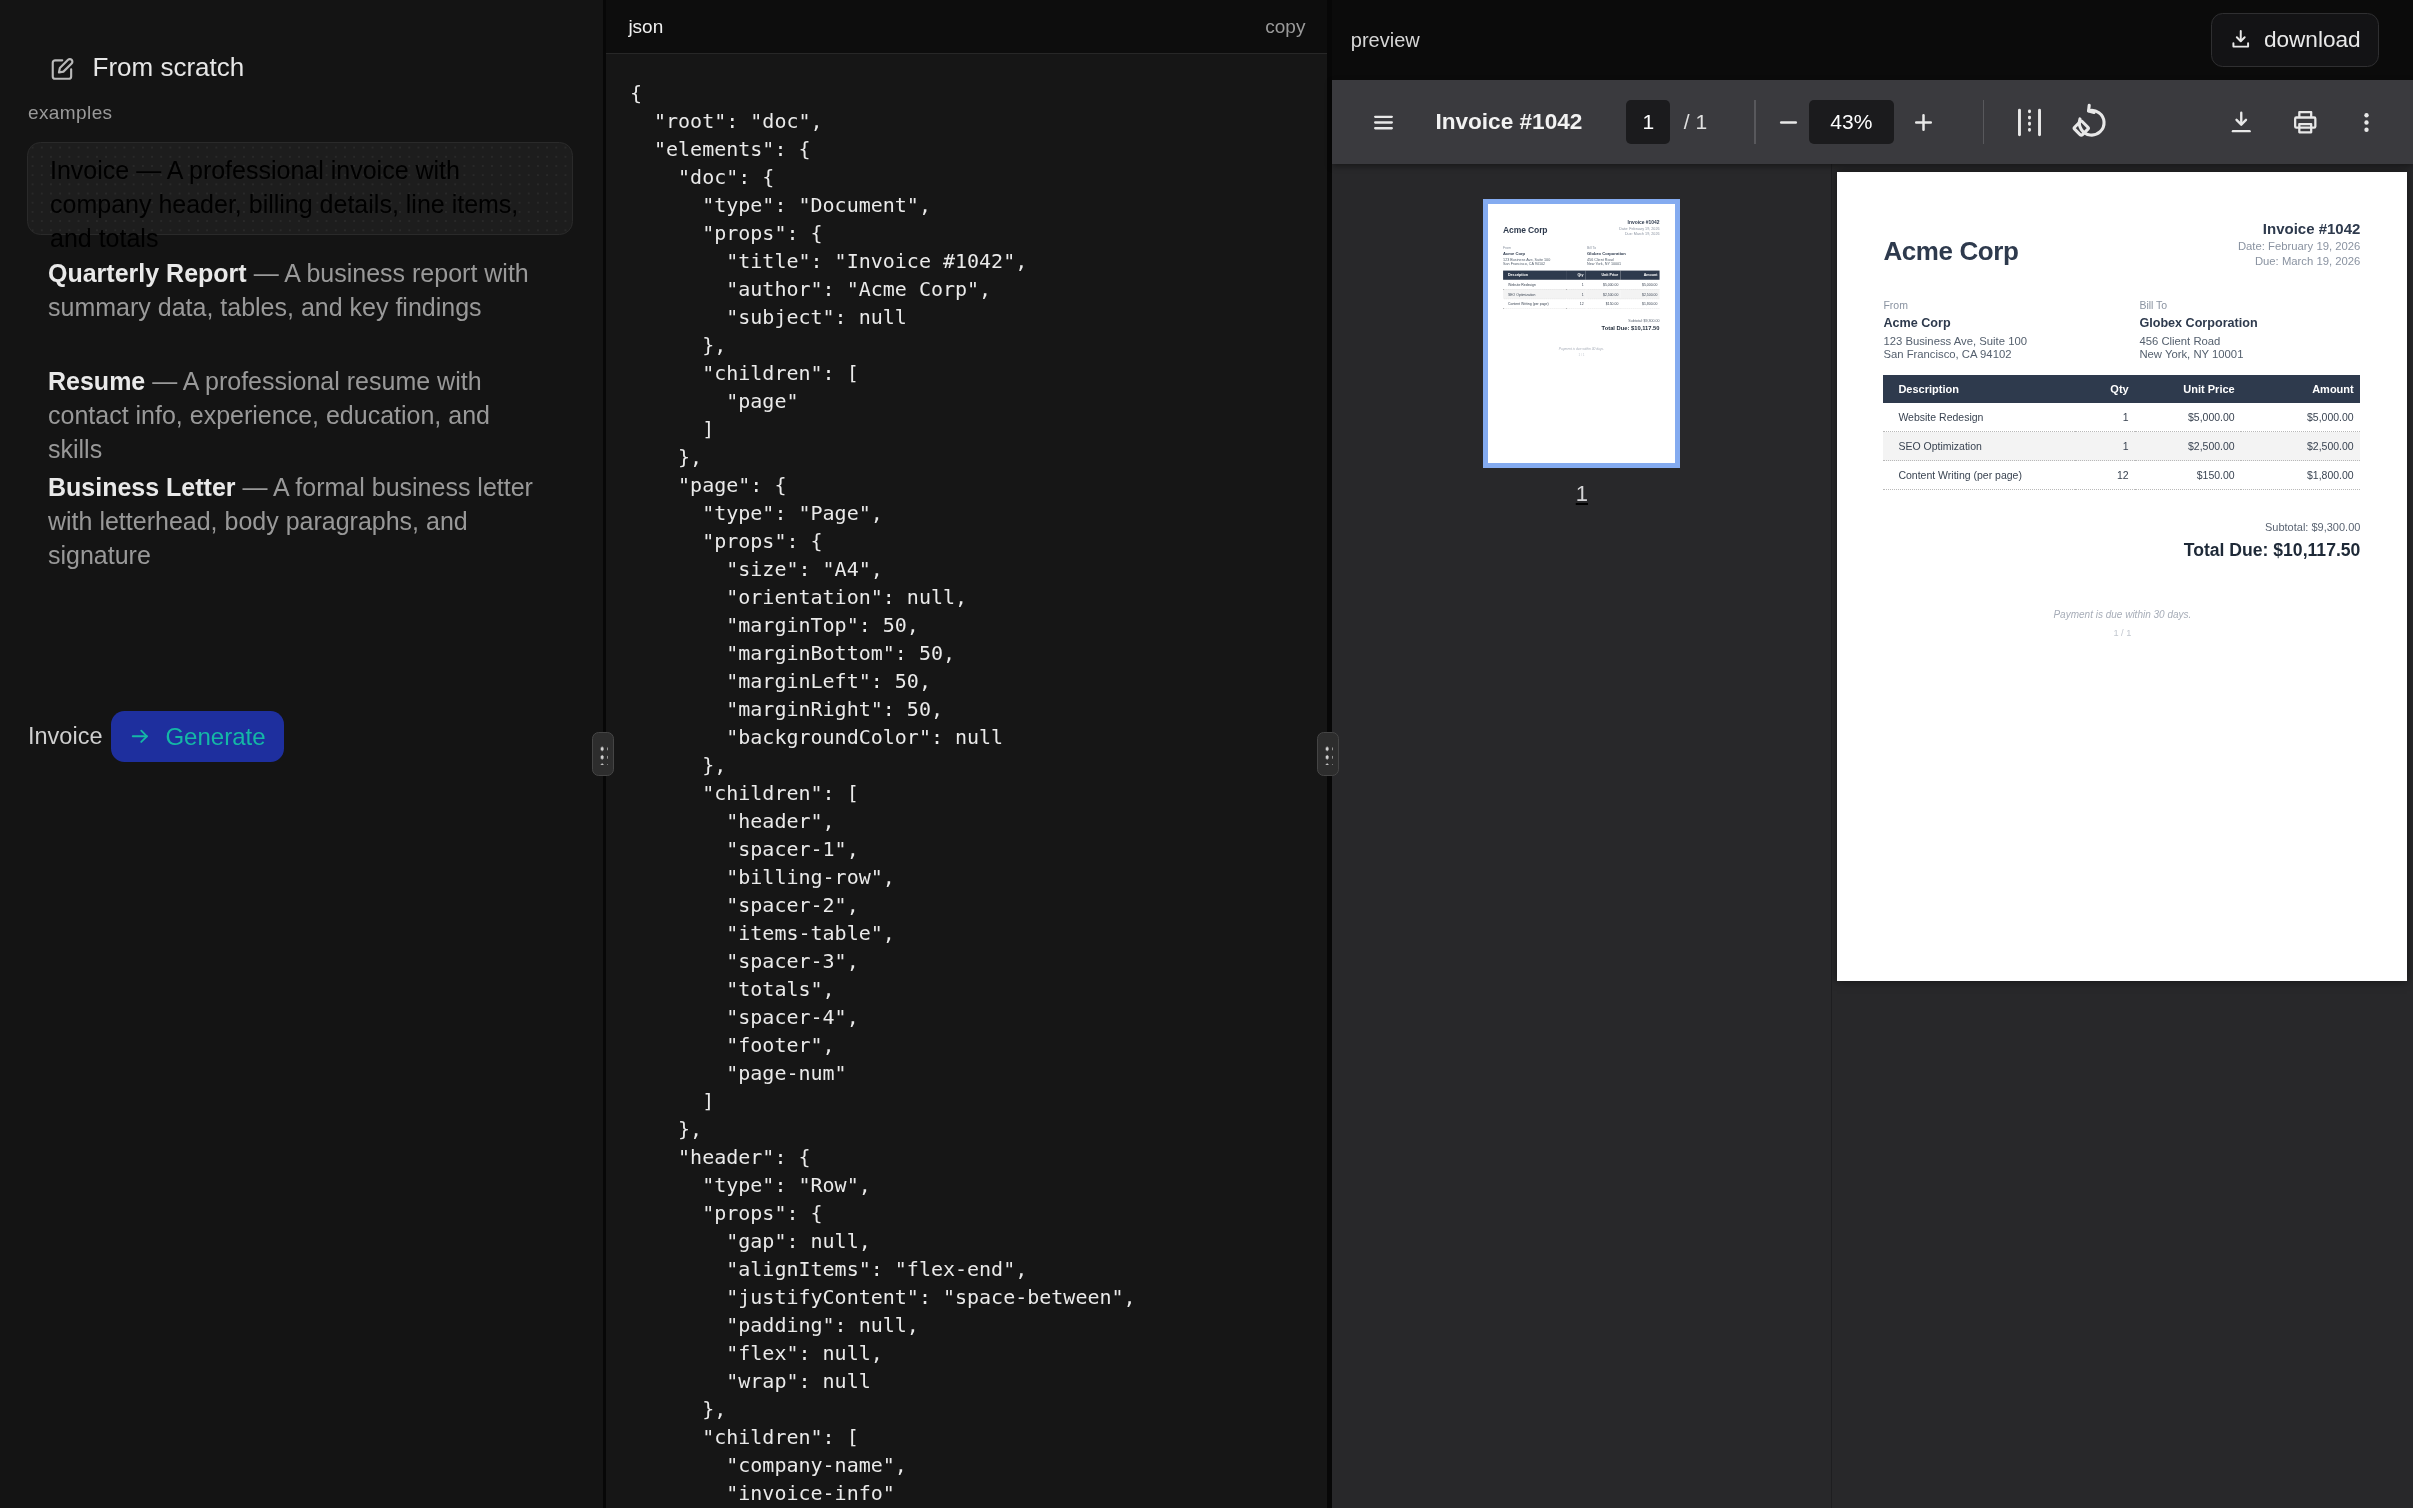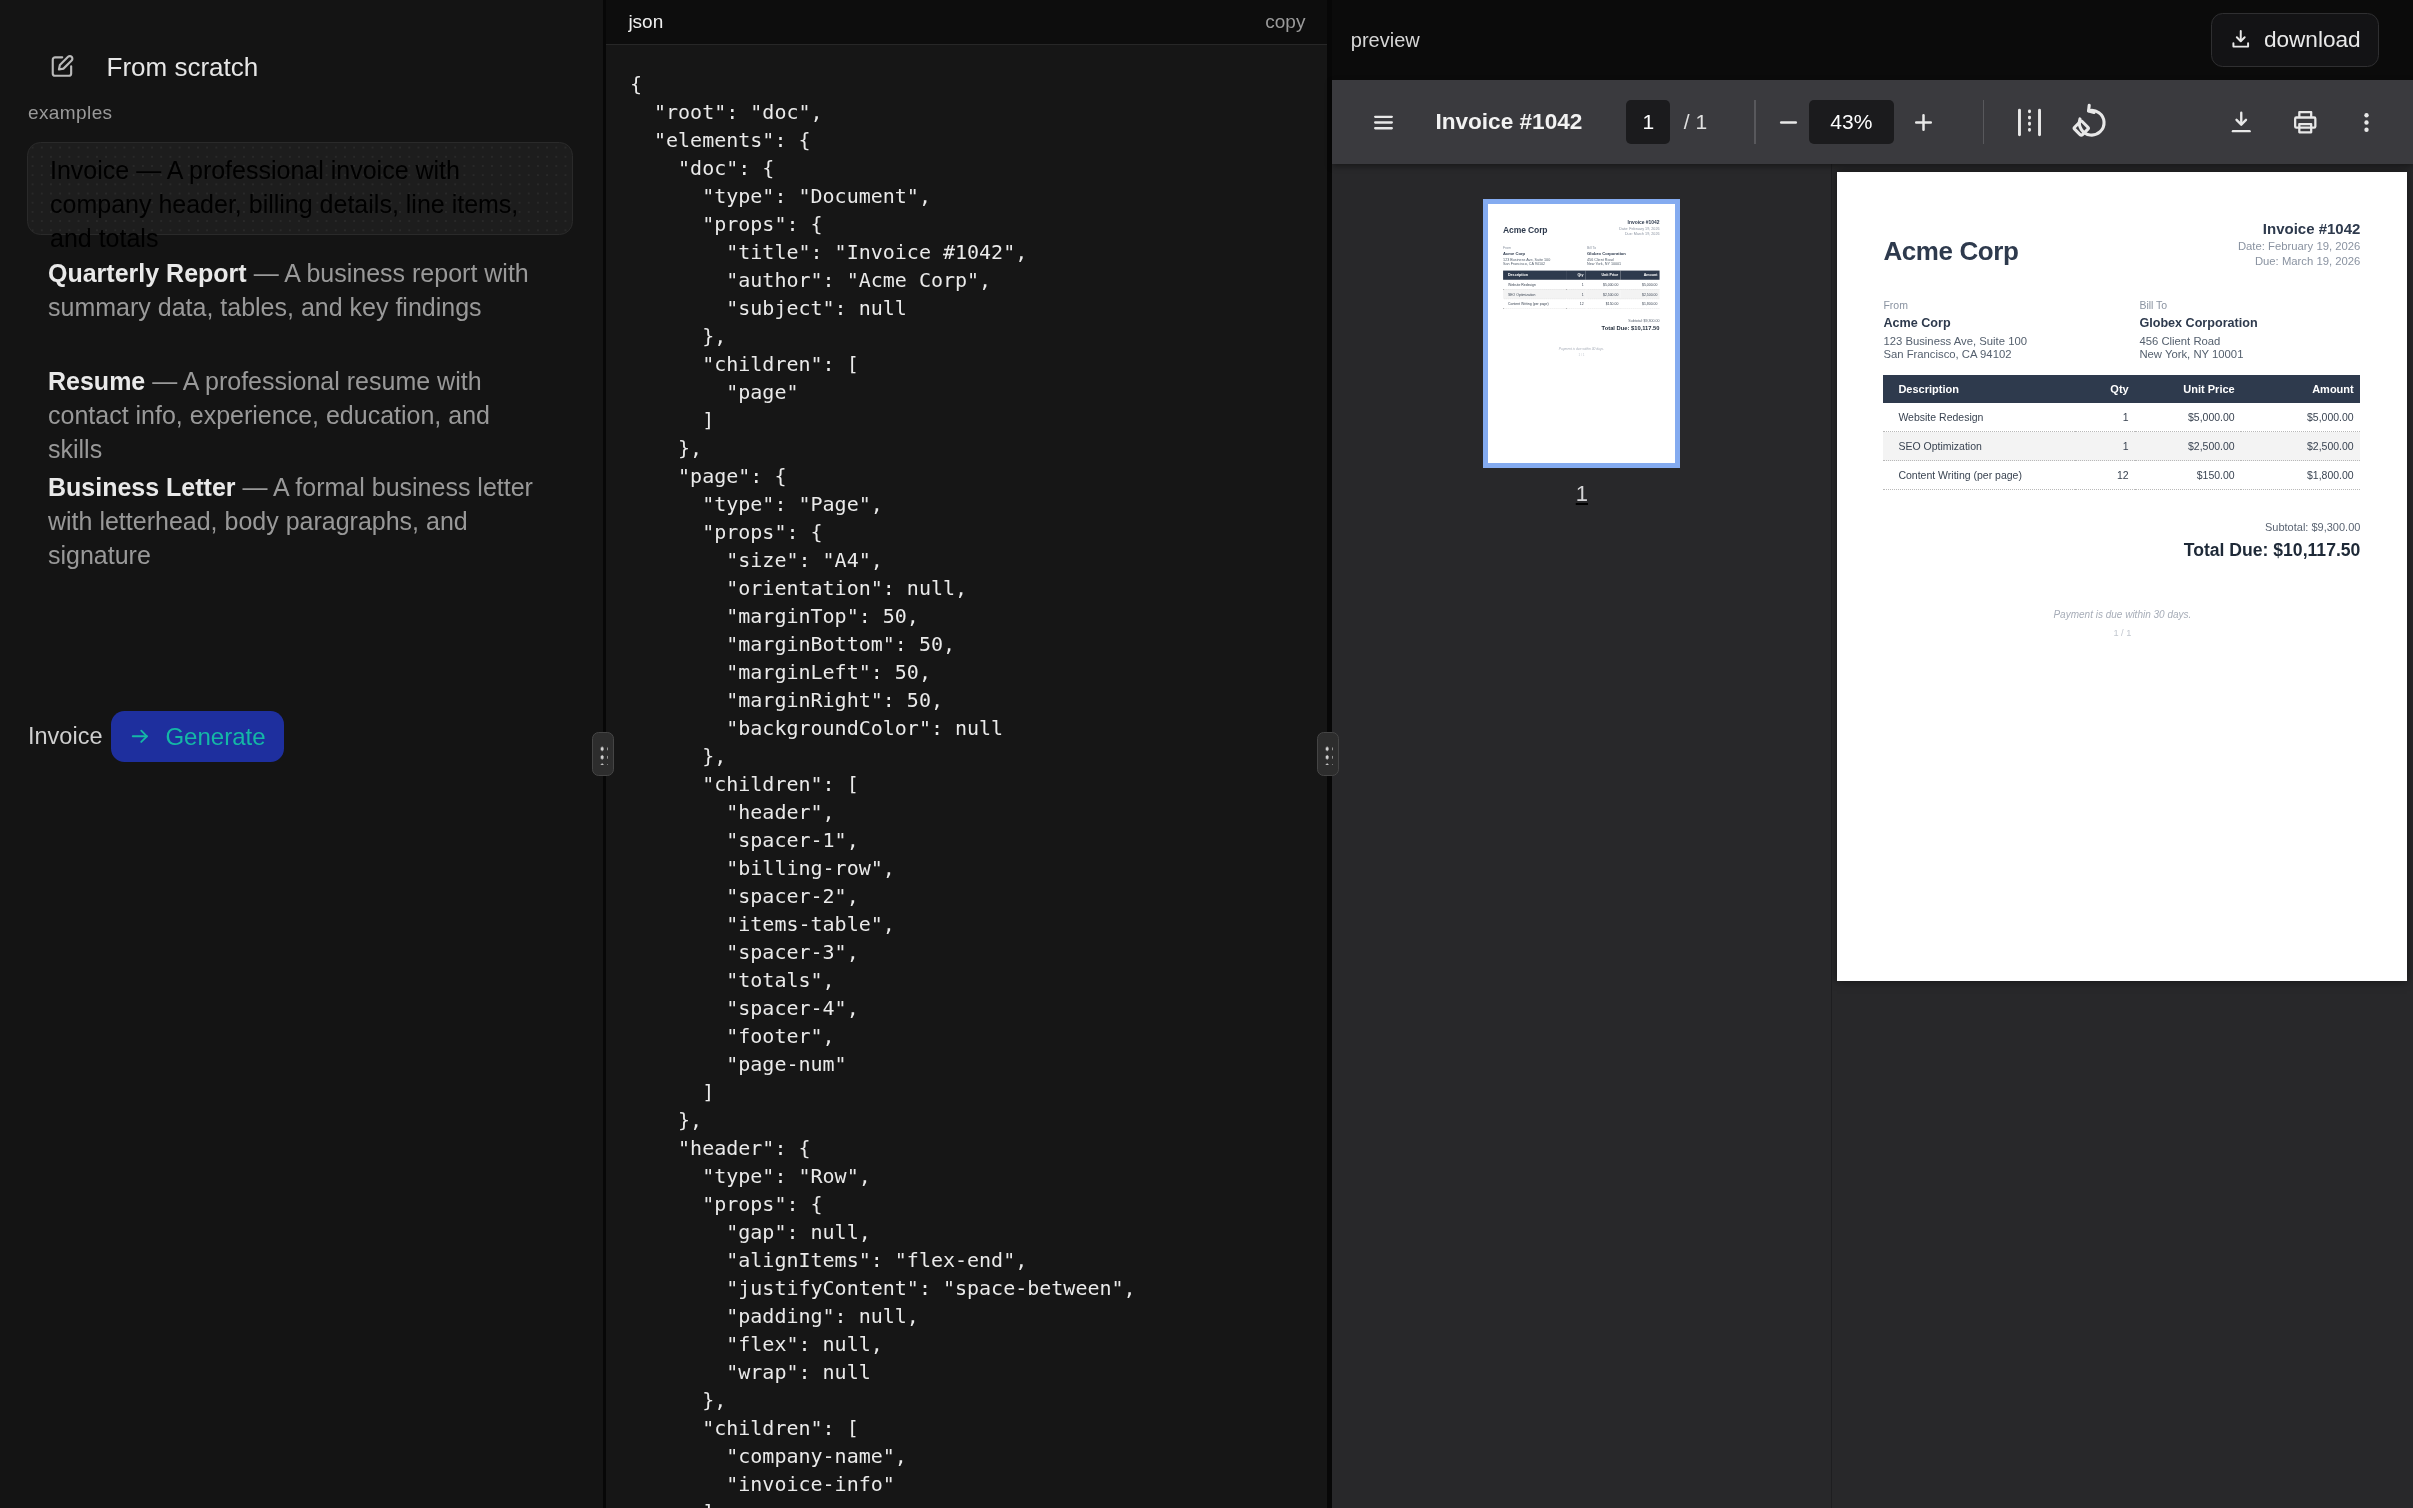"json" .json-header { height: 45px -> 54px }
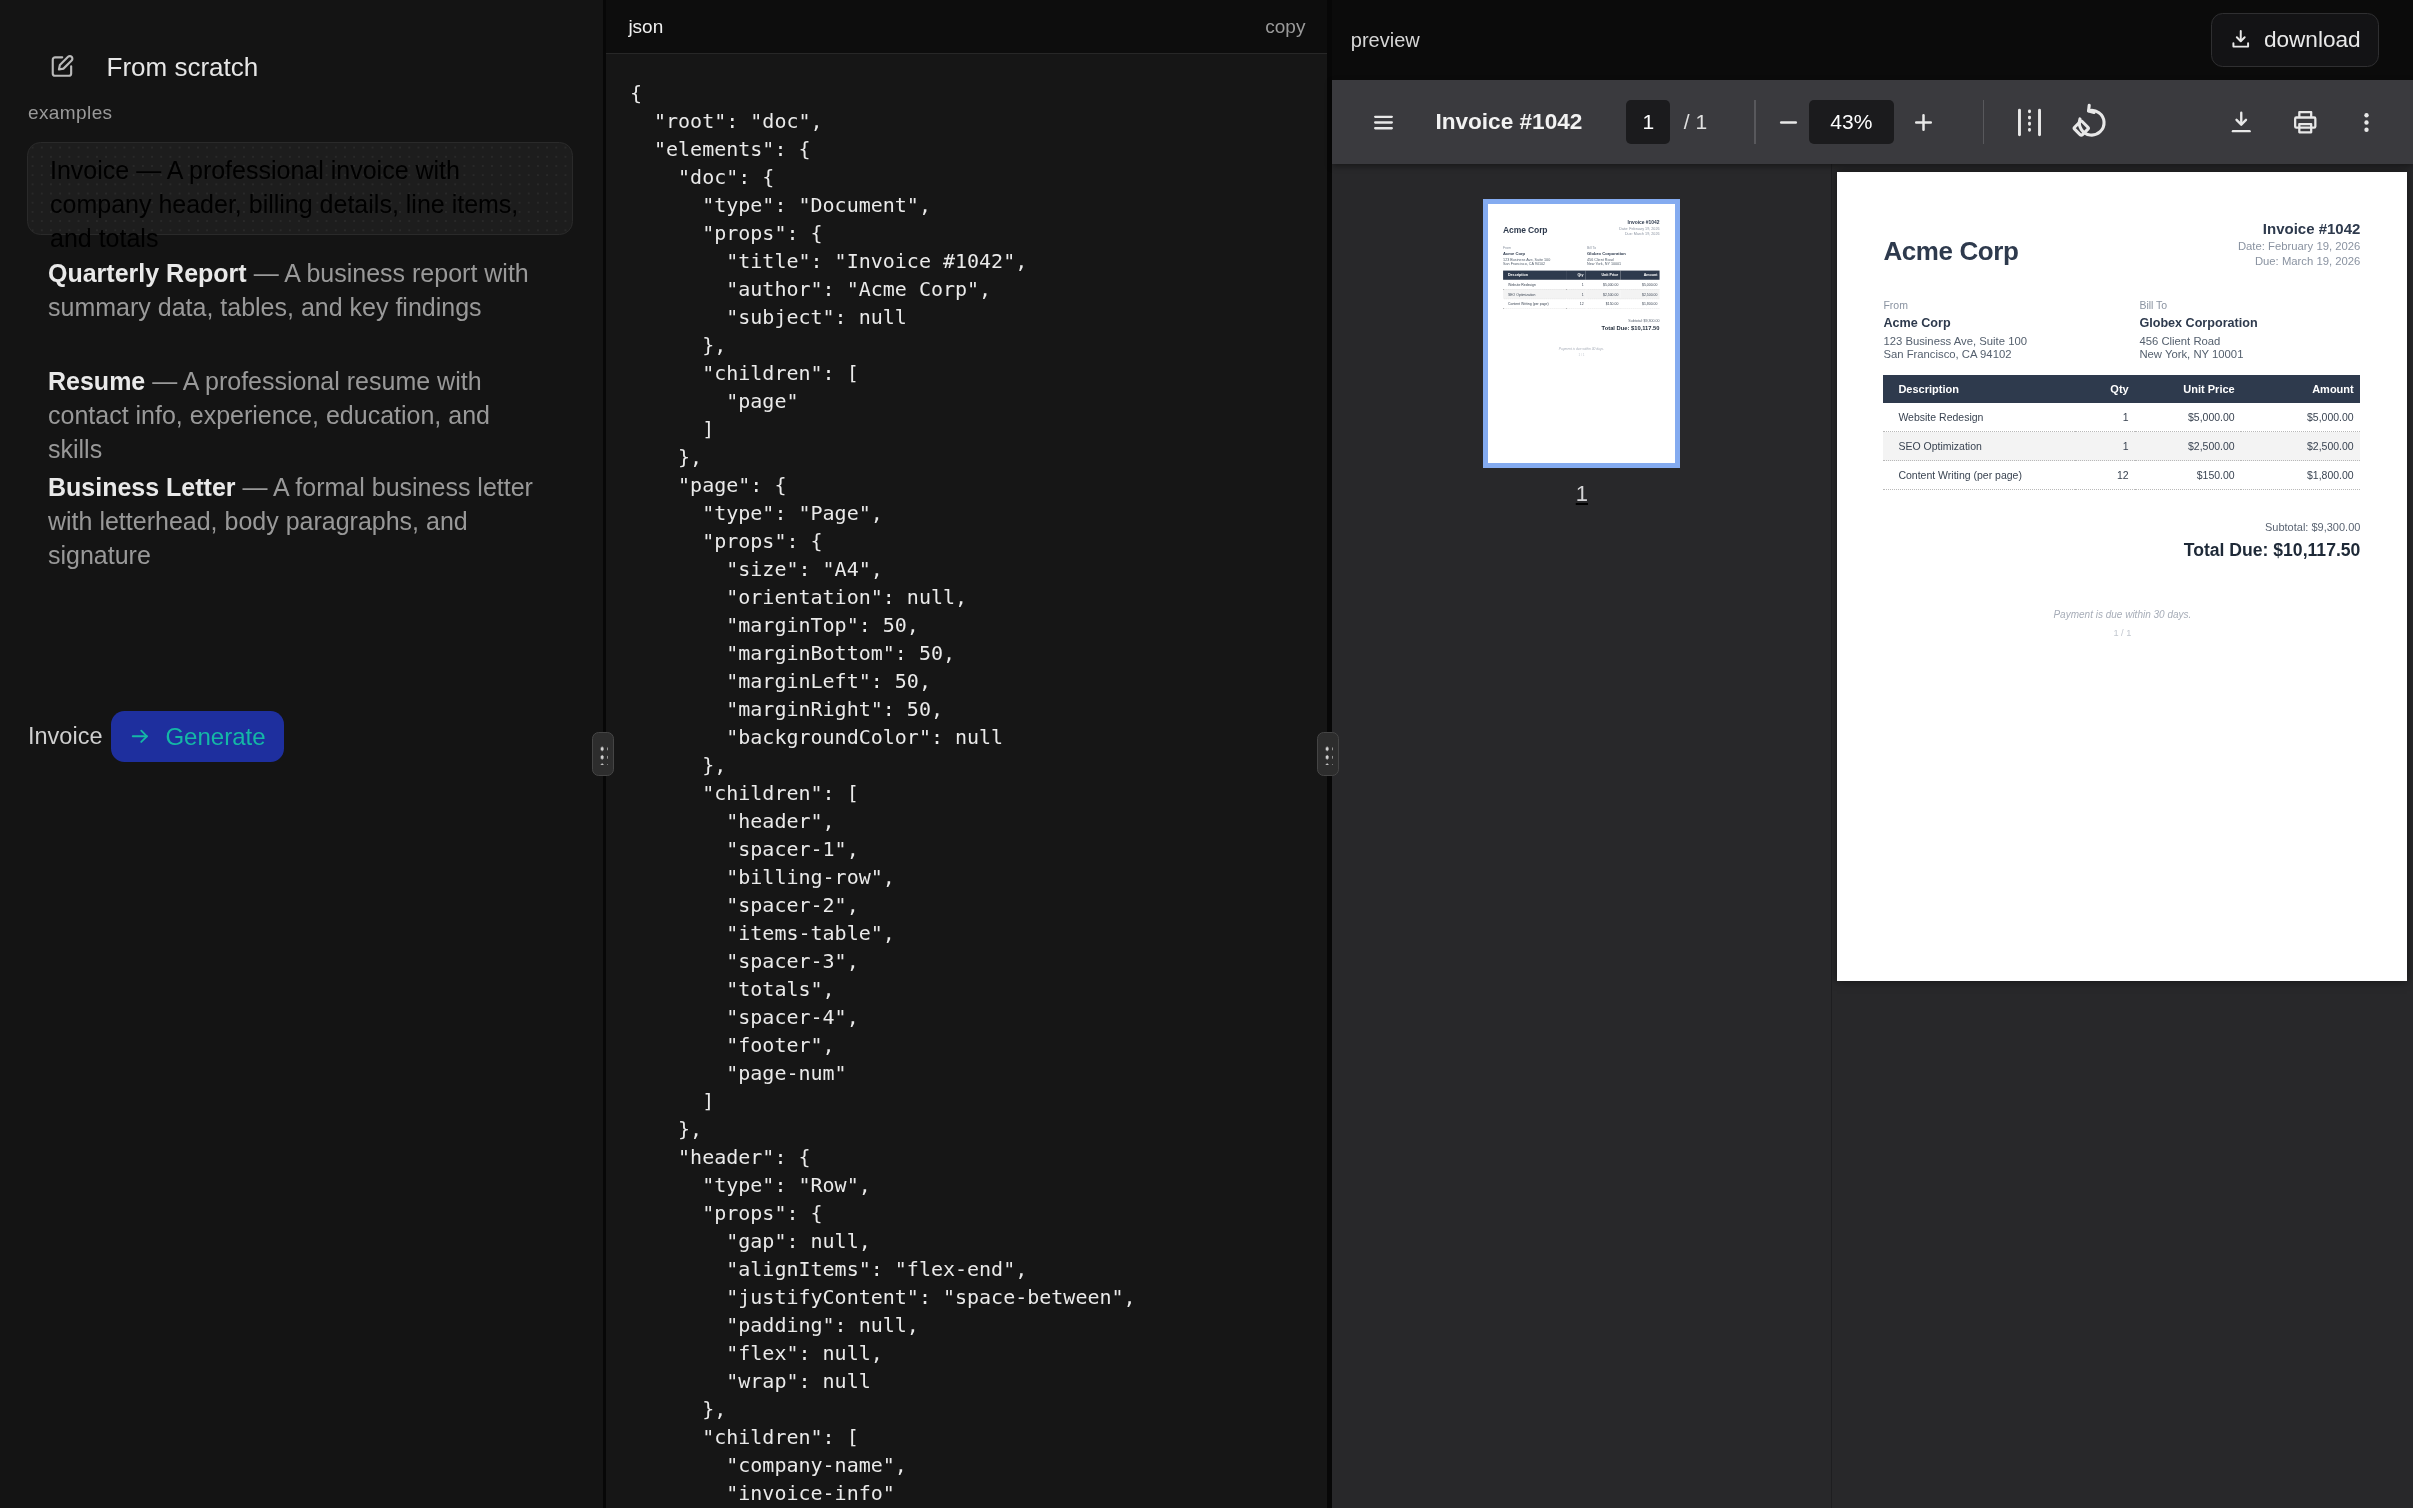"From scratch" .from-scratch { align-items: flex-start -> flex-end; gap: 30px -> 16px }
